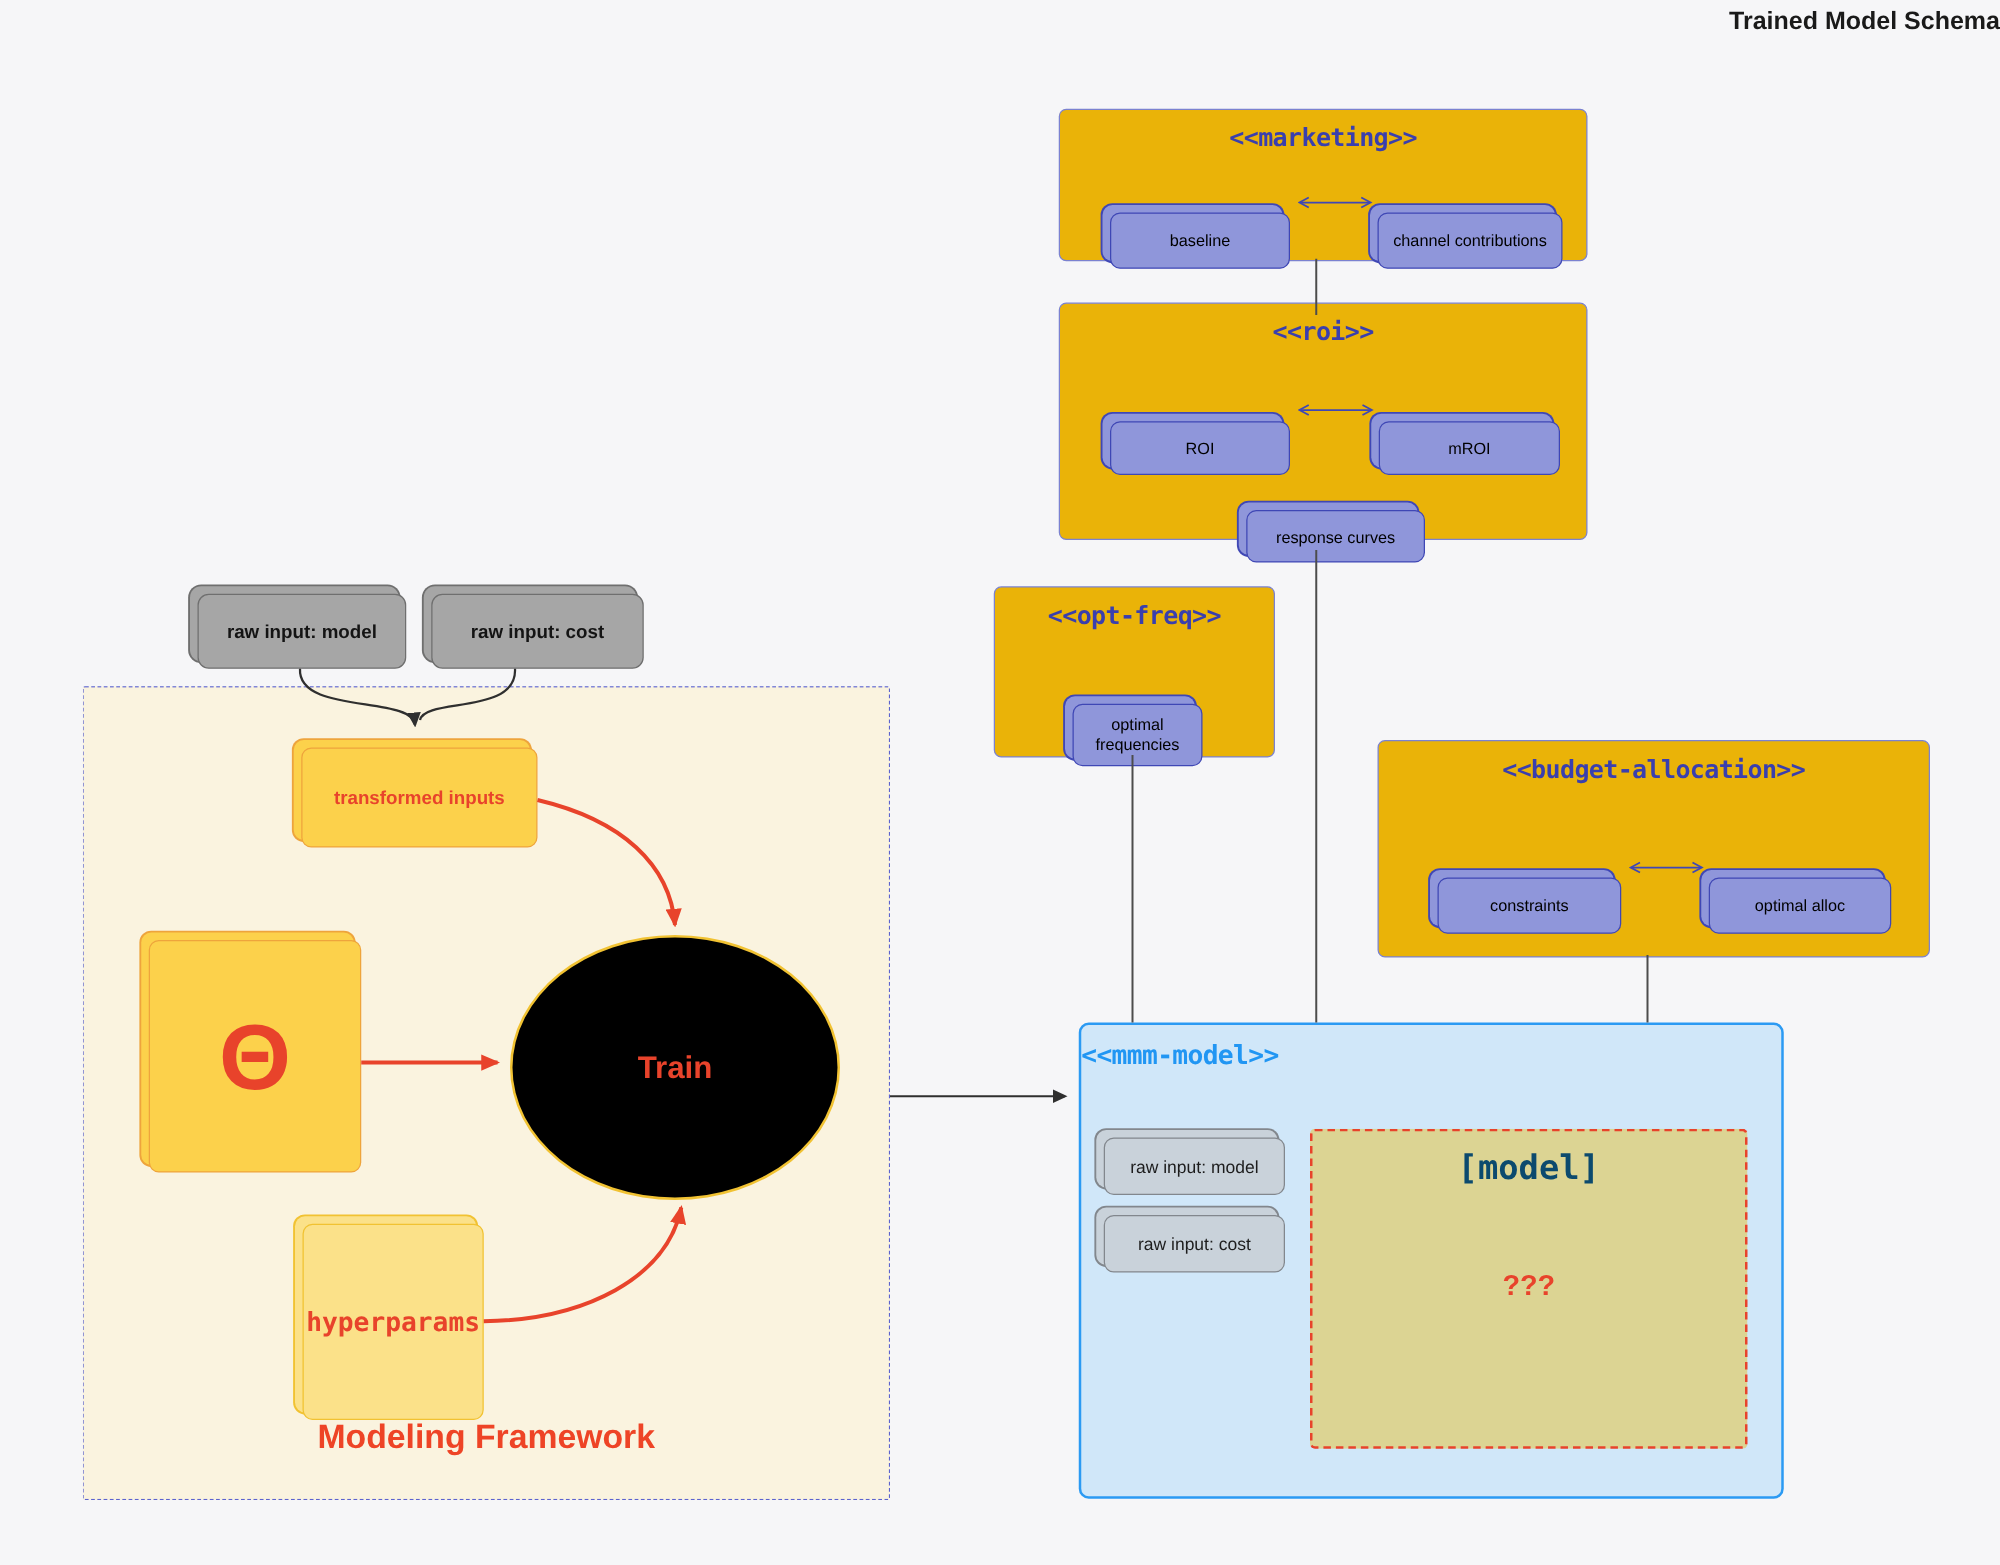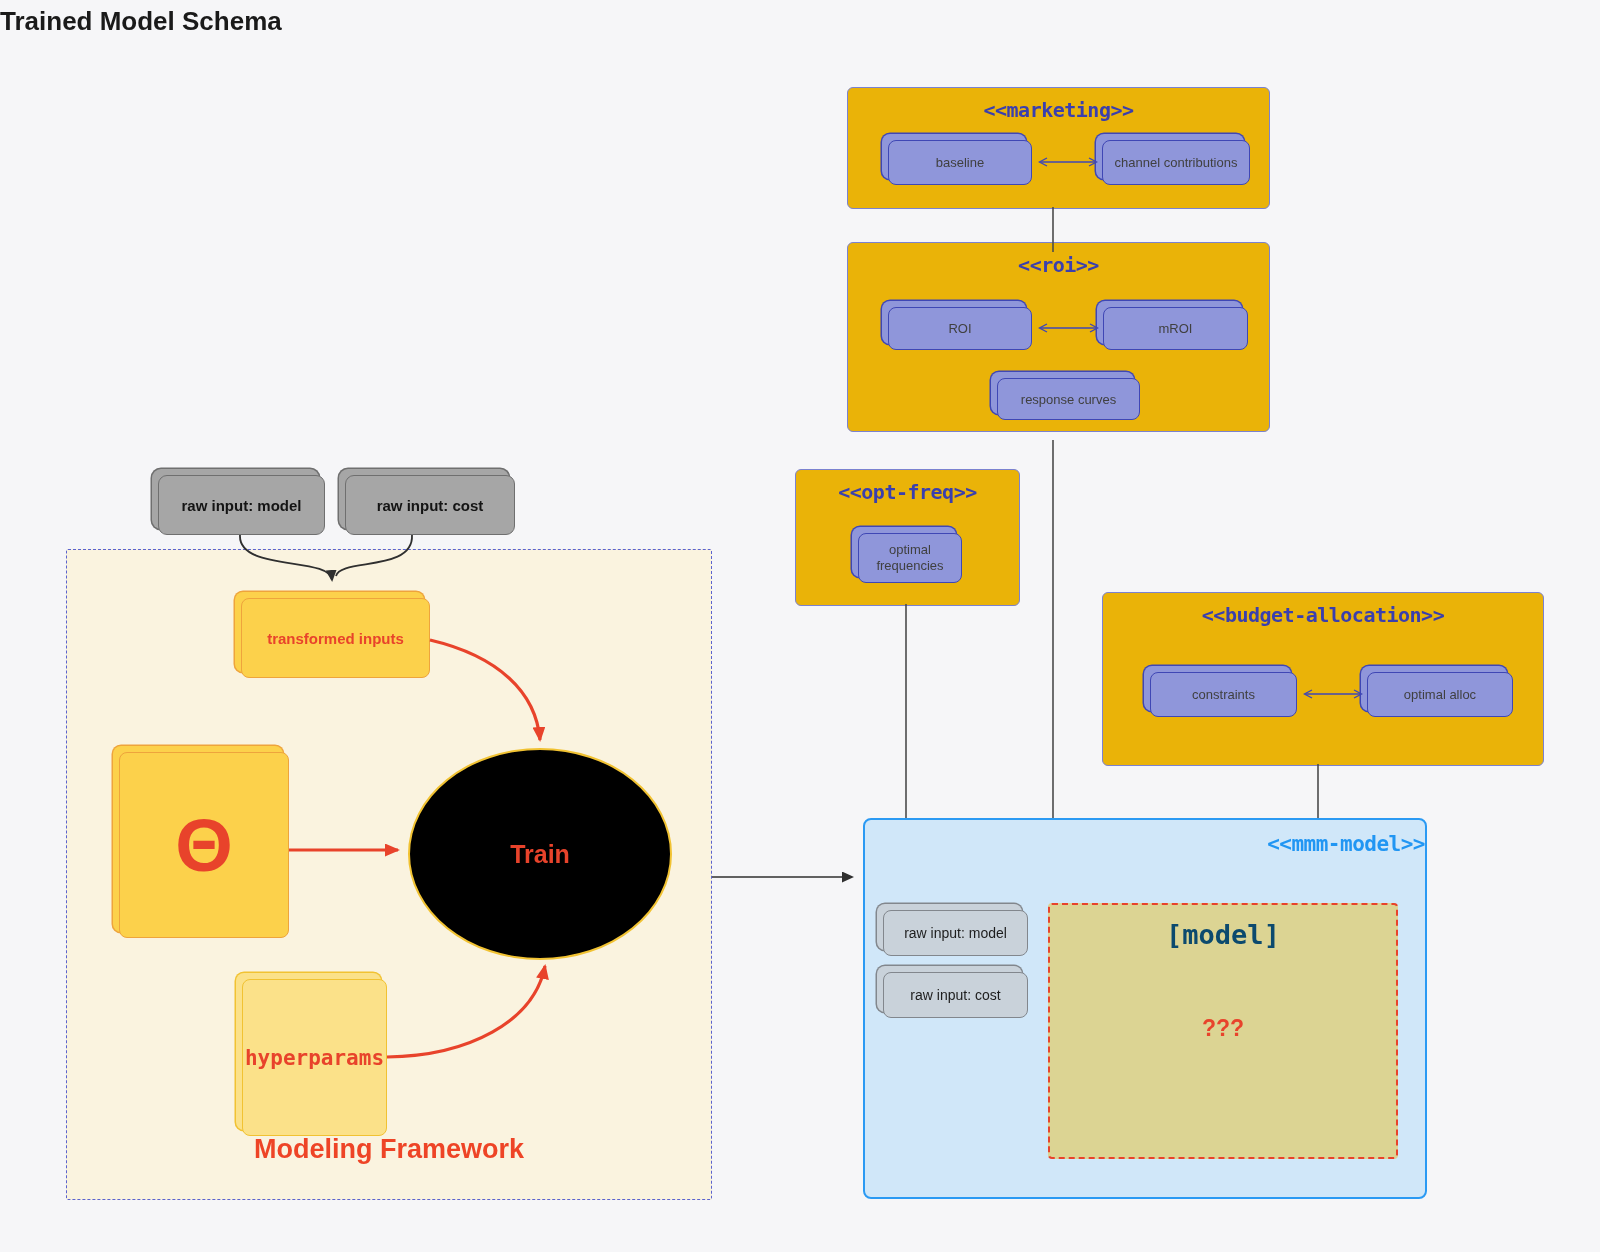"Trained Model Schema" .page-title { font-size: 26px -> 20px; text-align: left -> right }
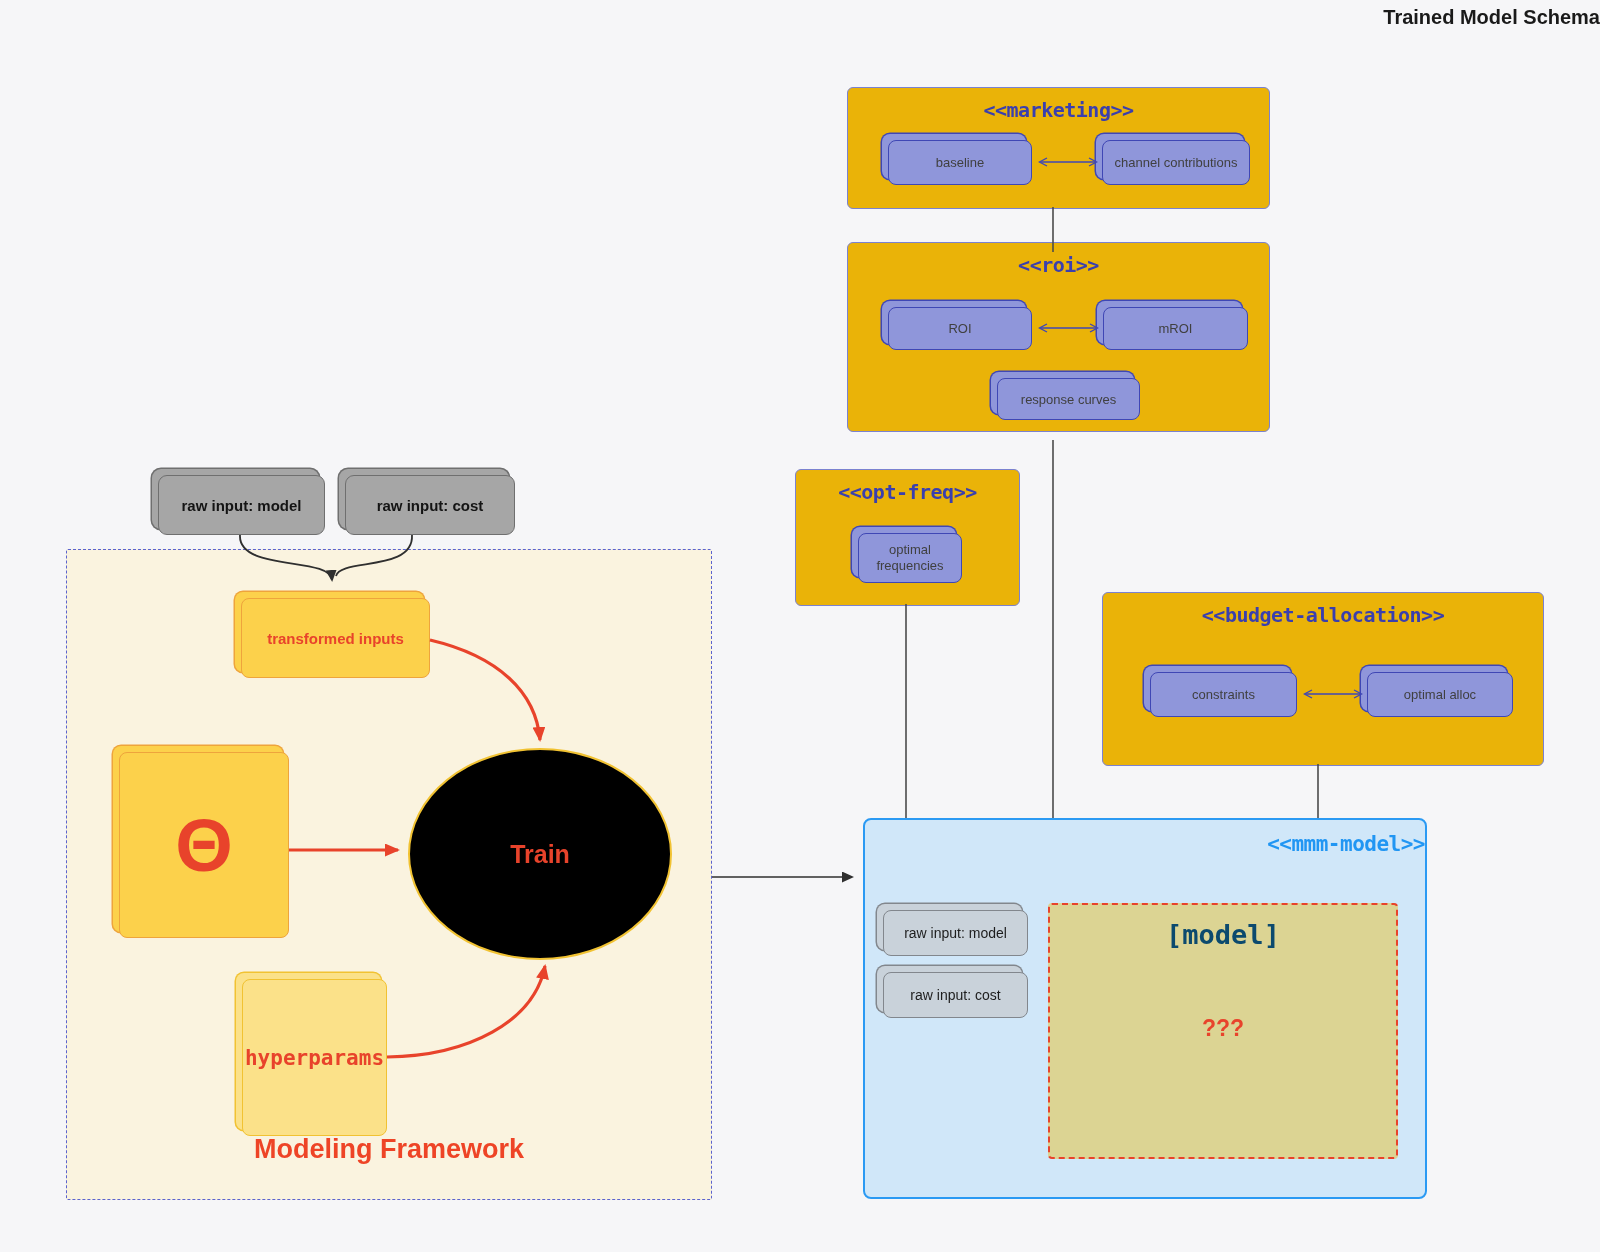"baseline" .p-card { color: #404040 -> #000000; margin-top: none -> 30px }
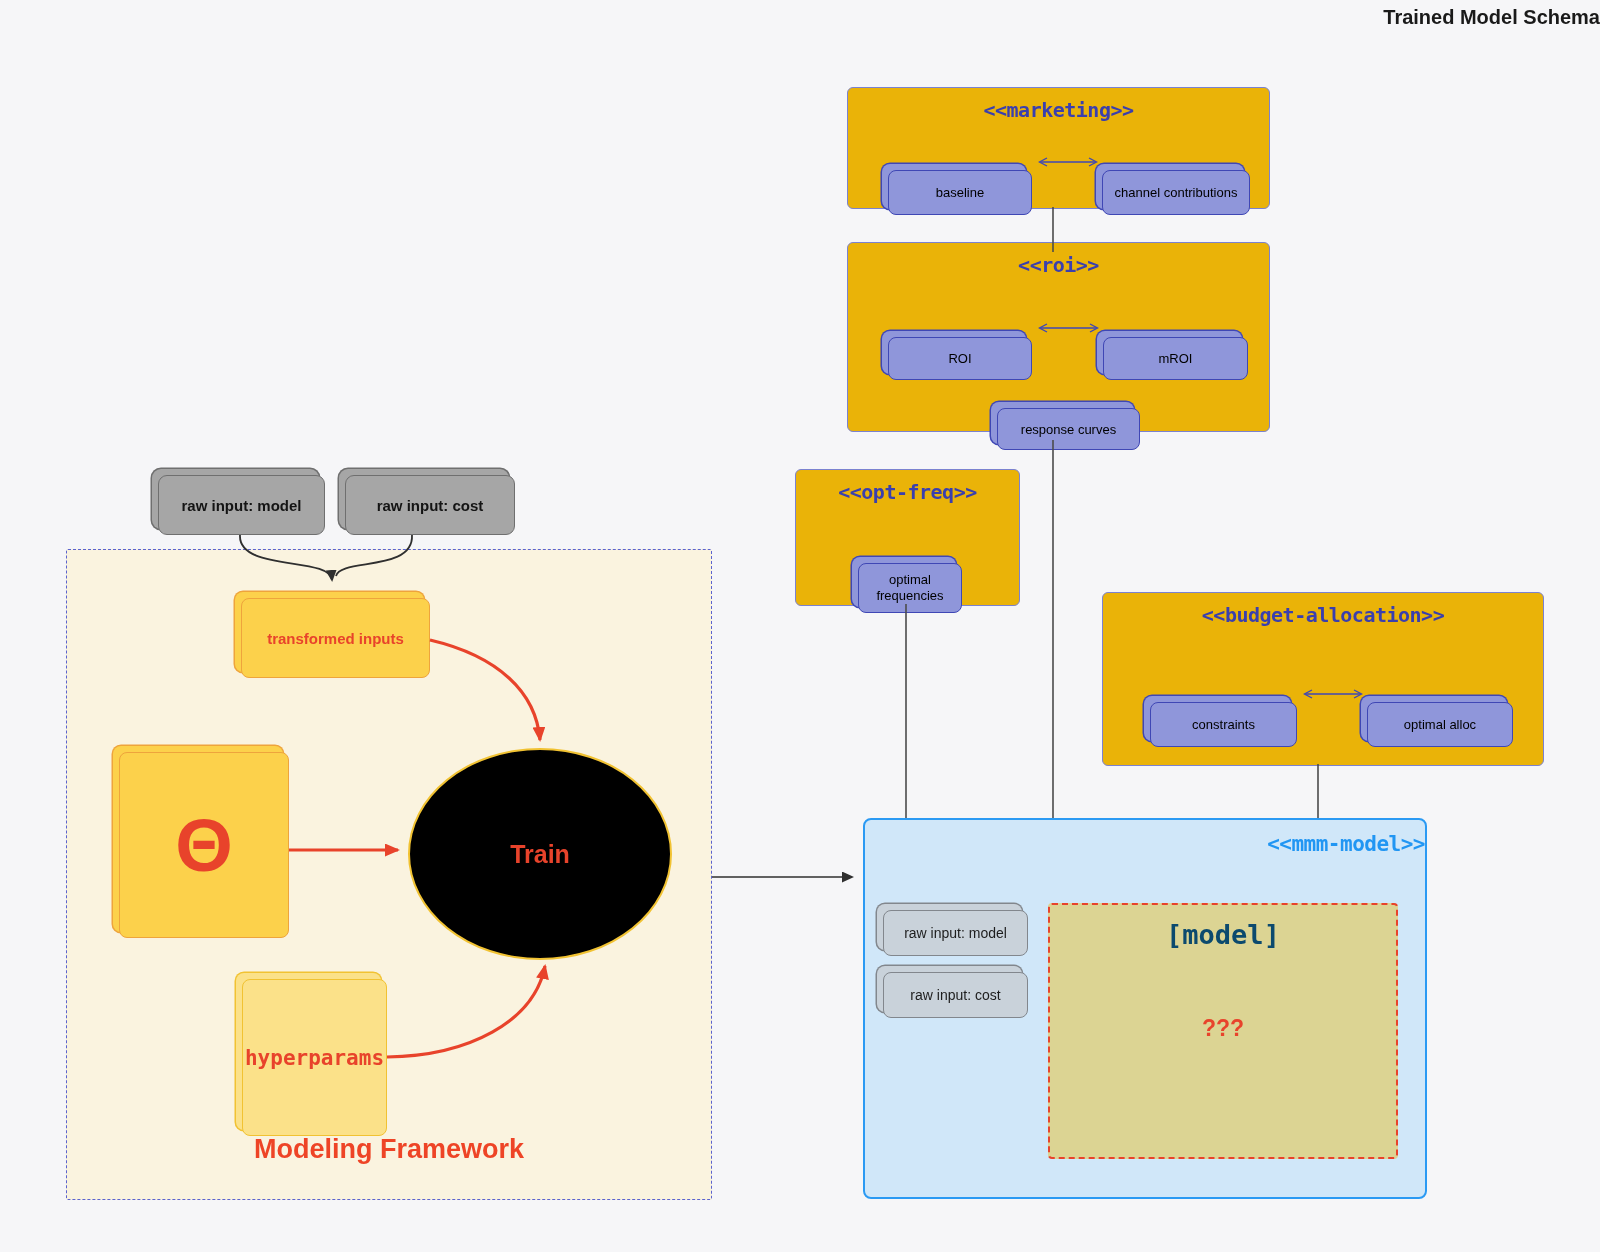"<<mmm-model>>" .mmm-title { text-align: right -> left }
